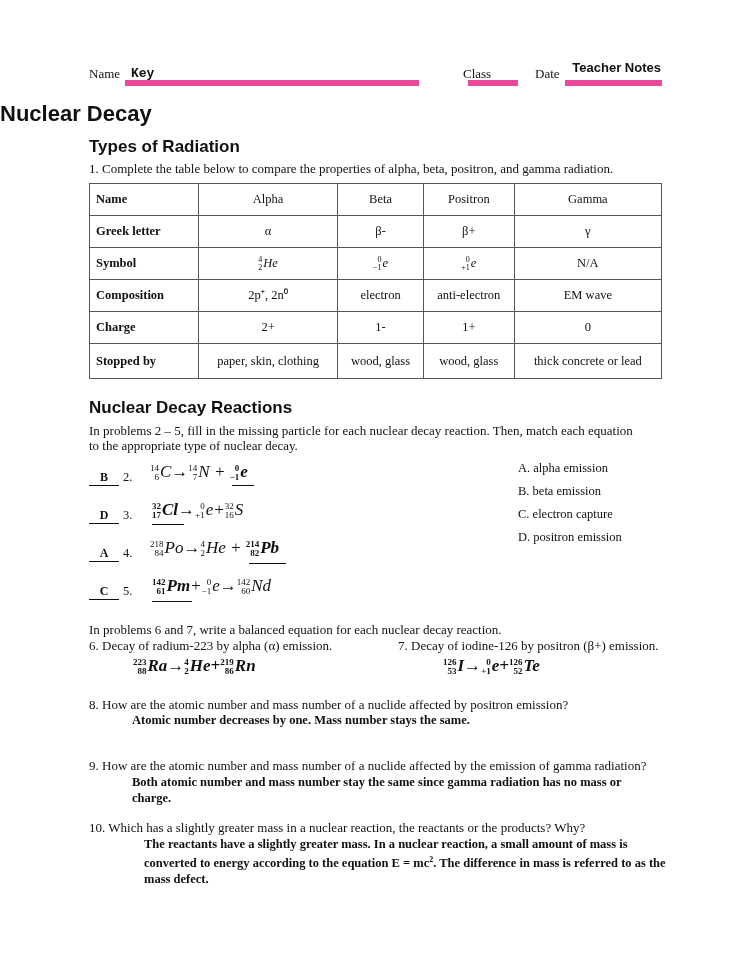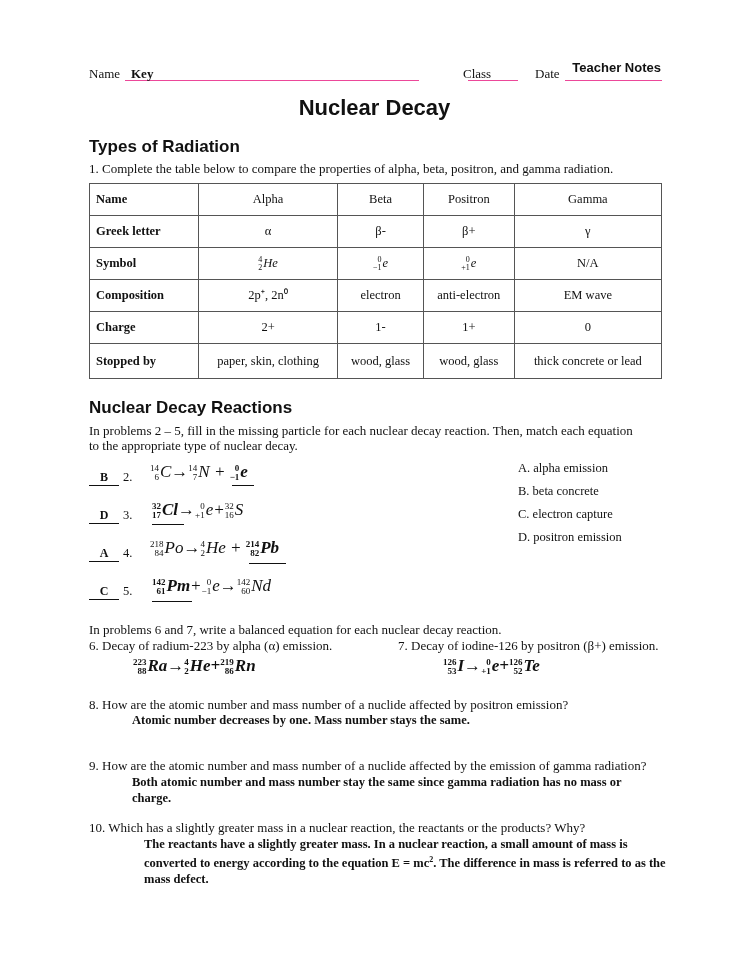"Key" .uline { border-bottom: 1px solid #ec4899 -> 6px solid #ec4899; font-family: none -> Liberation Mono, monospace }
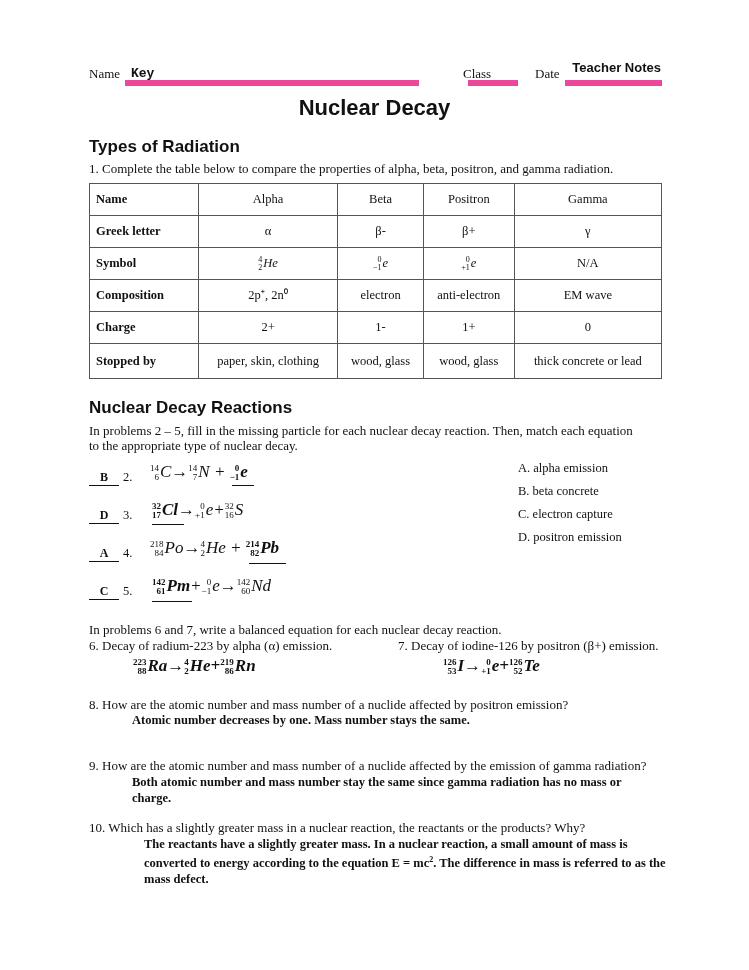"Nuclear Decay" .title { text-align: center -> left; top: 95px -> 101px }
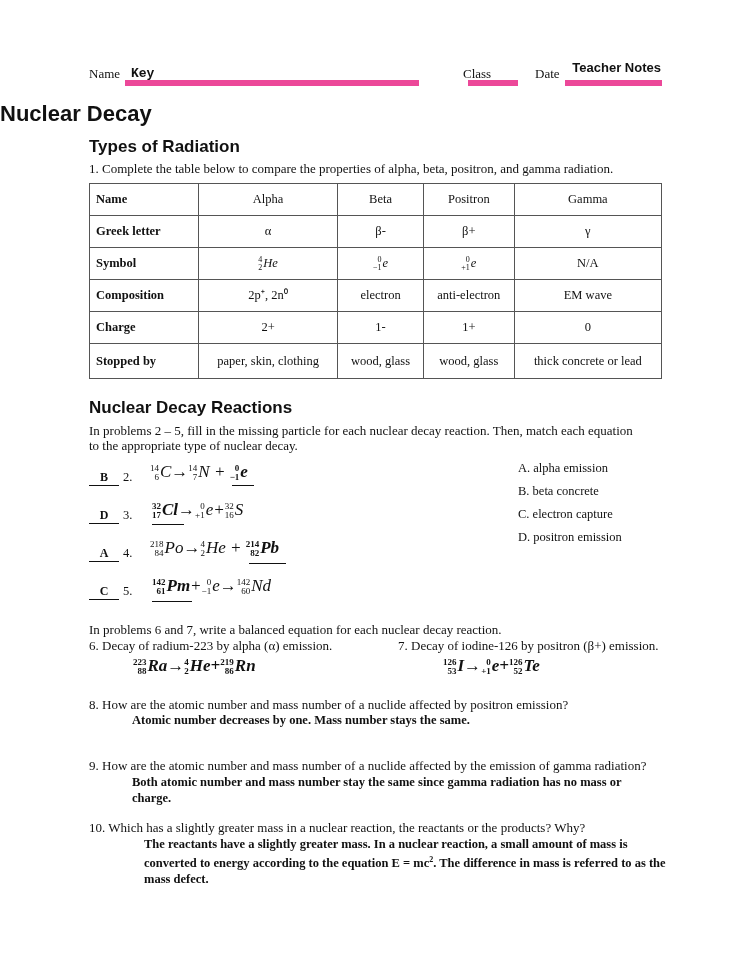"B. beta concrete" div.choice { text: concrete -> emission }
